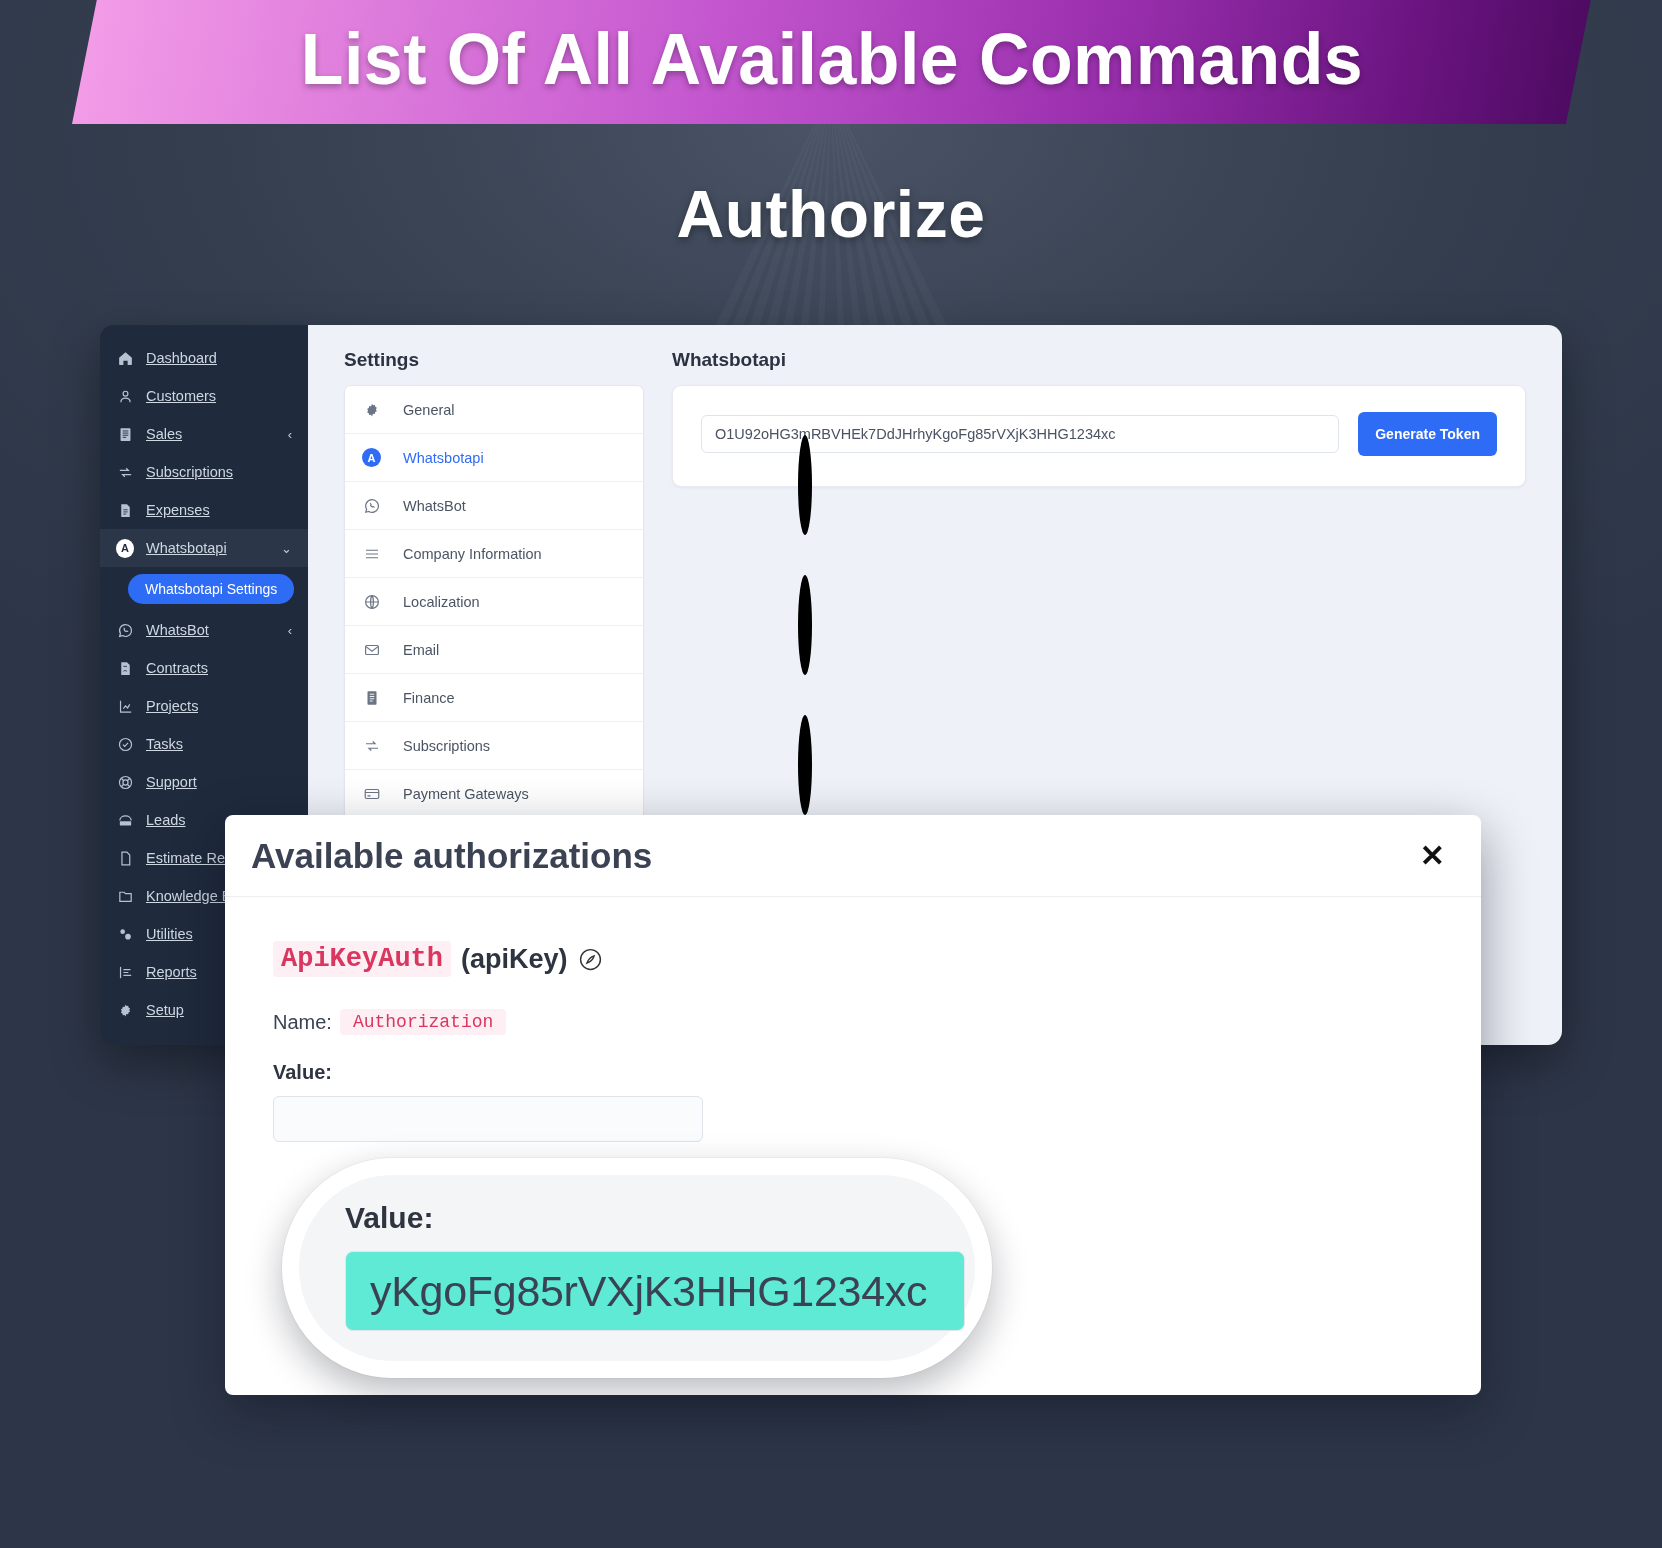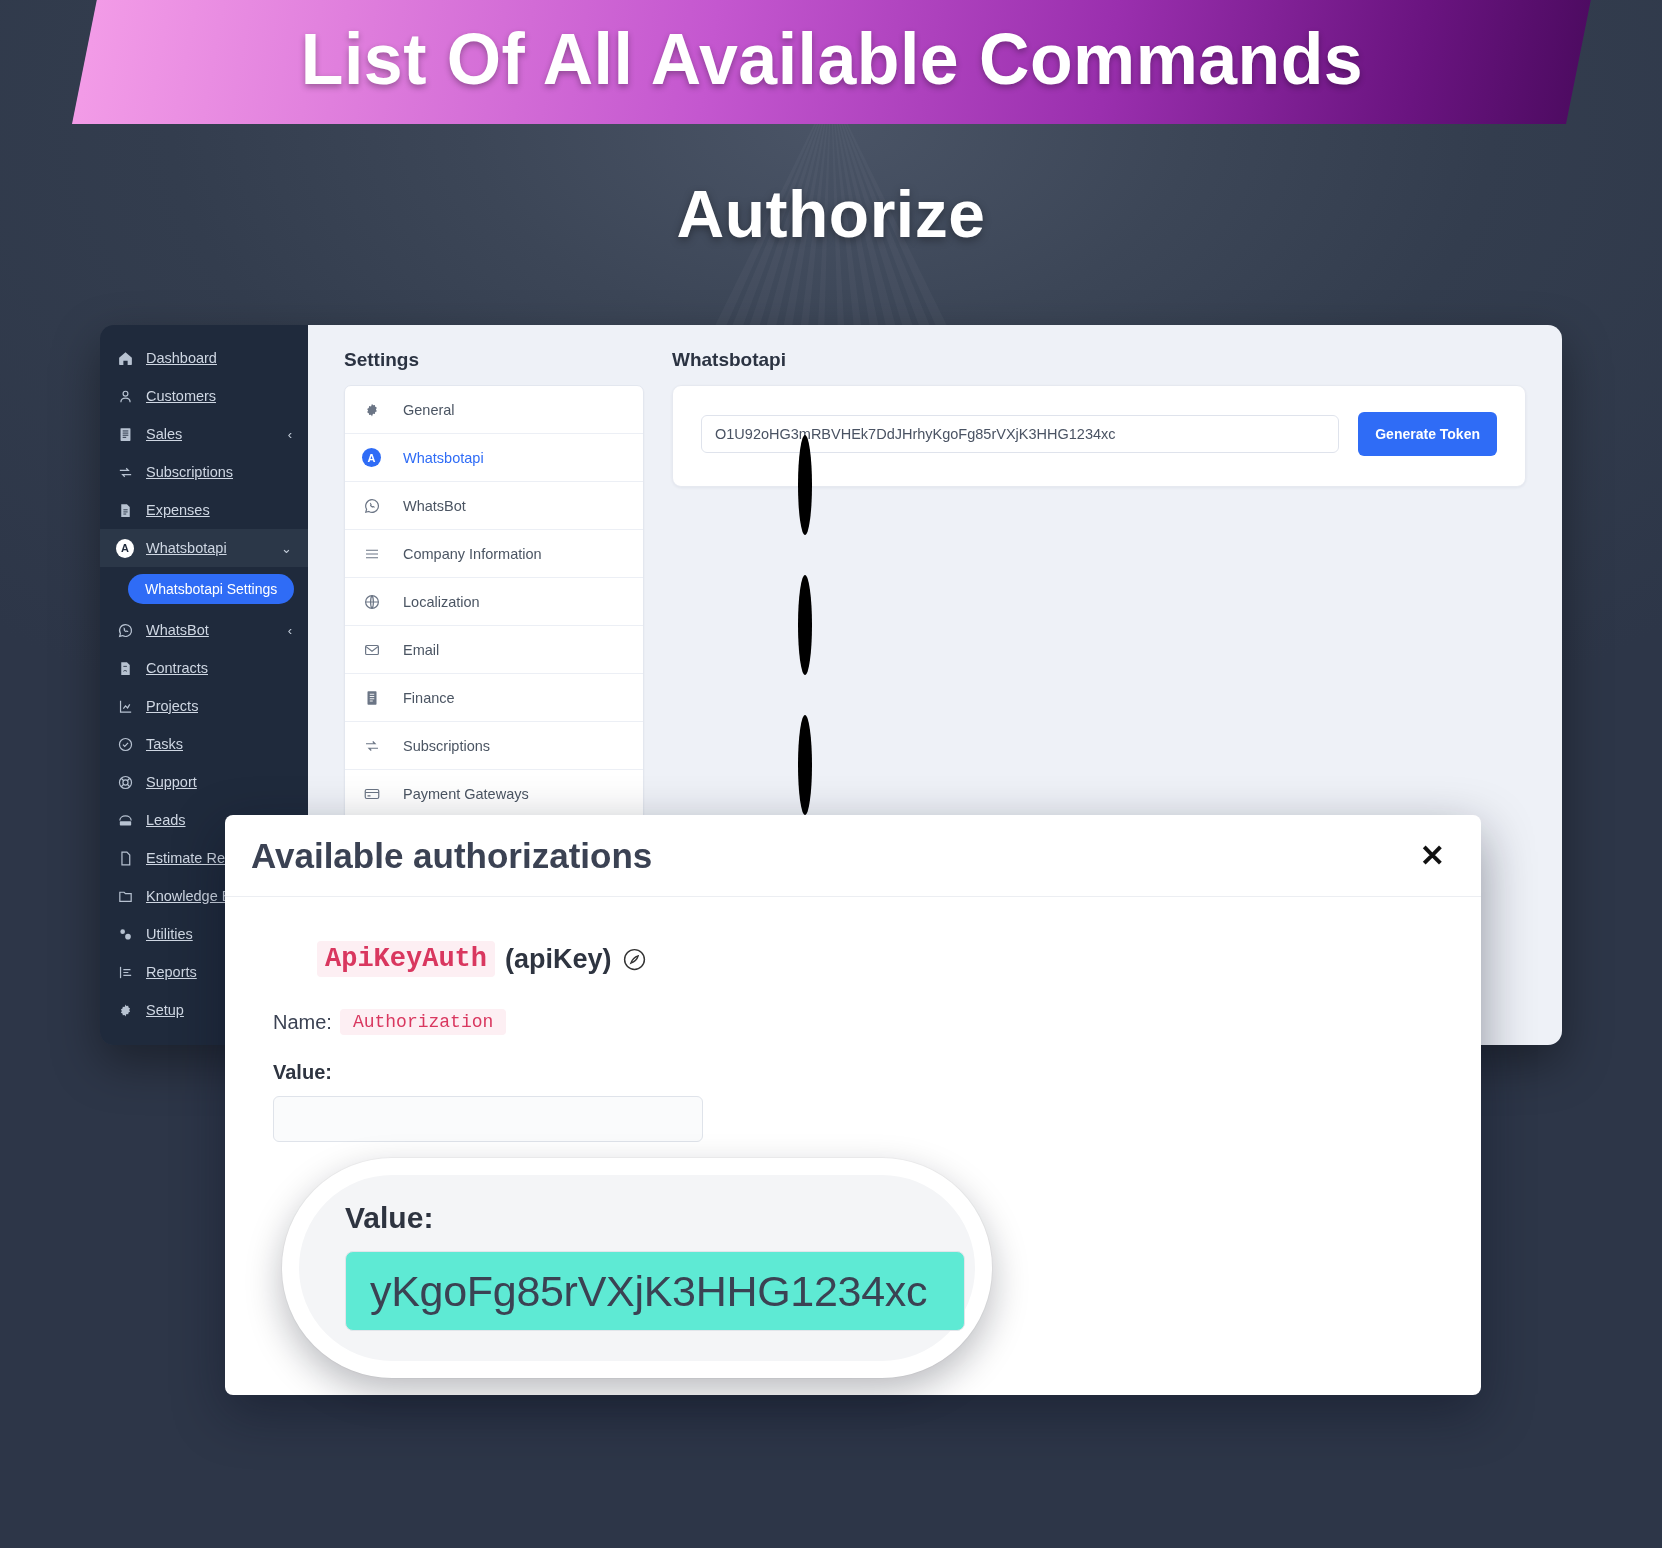"ApiKeyAuth" .scheme-line { margin-left: 44px -> none }
